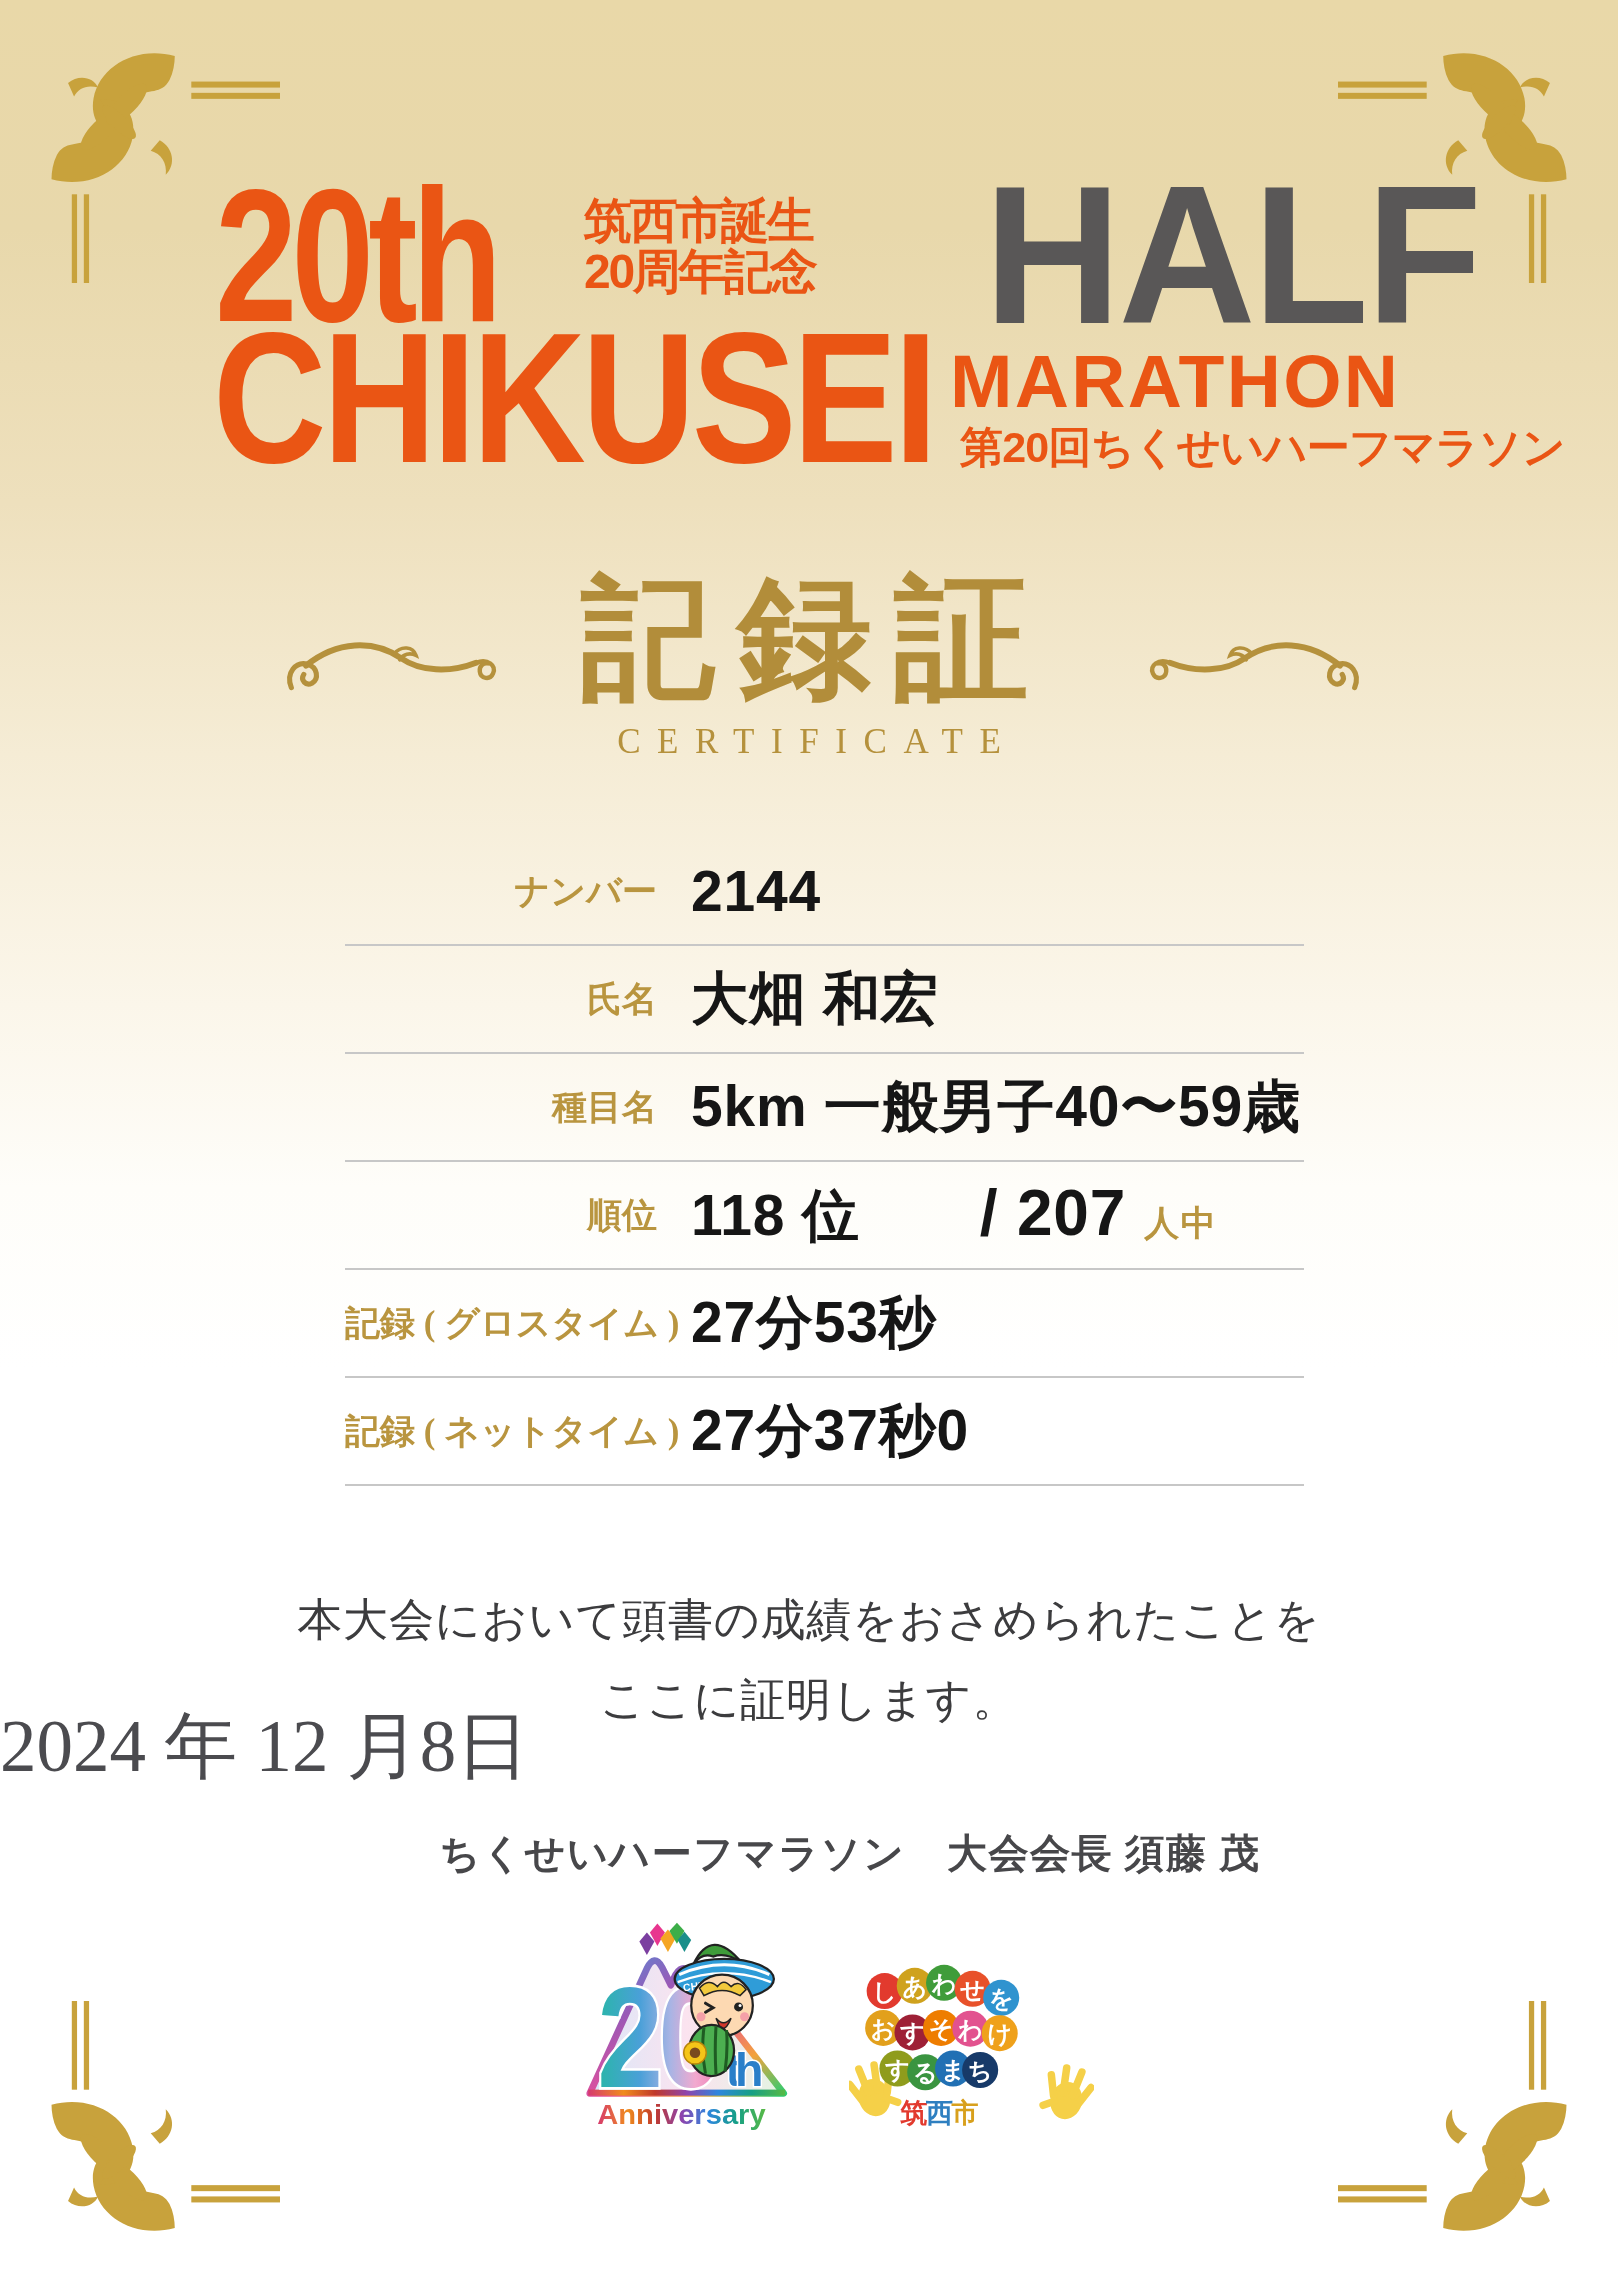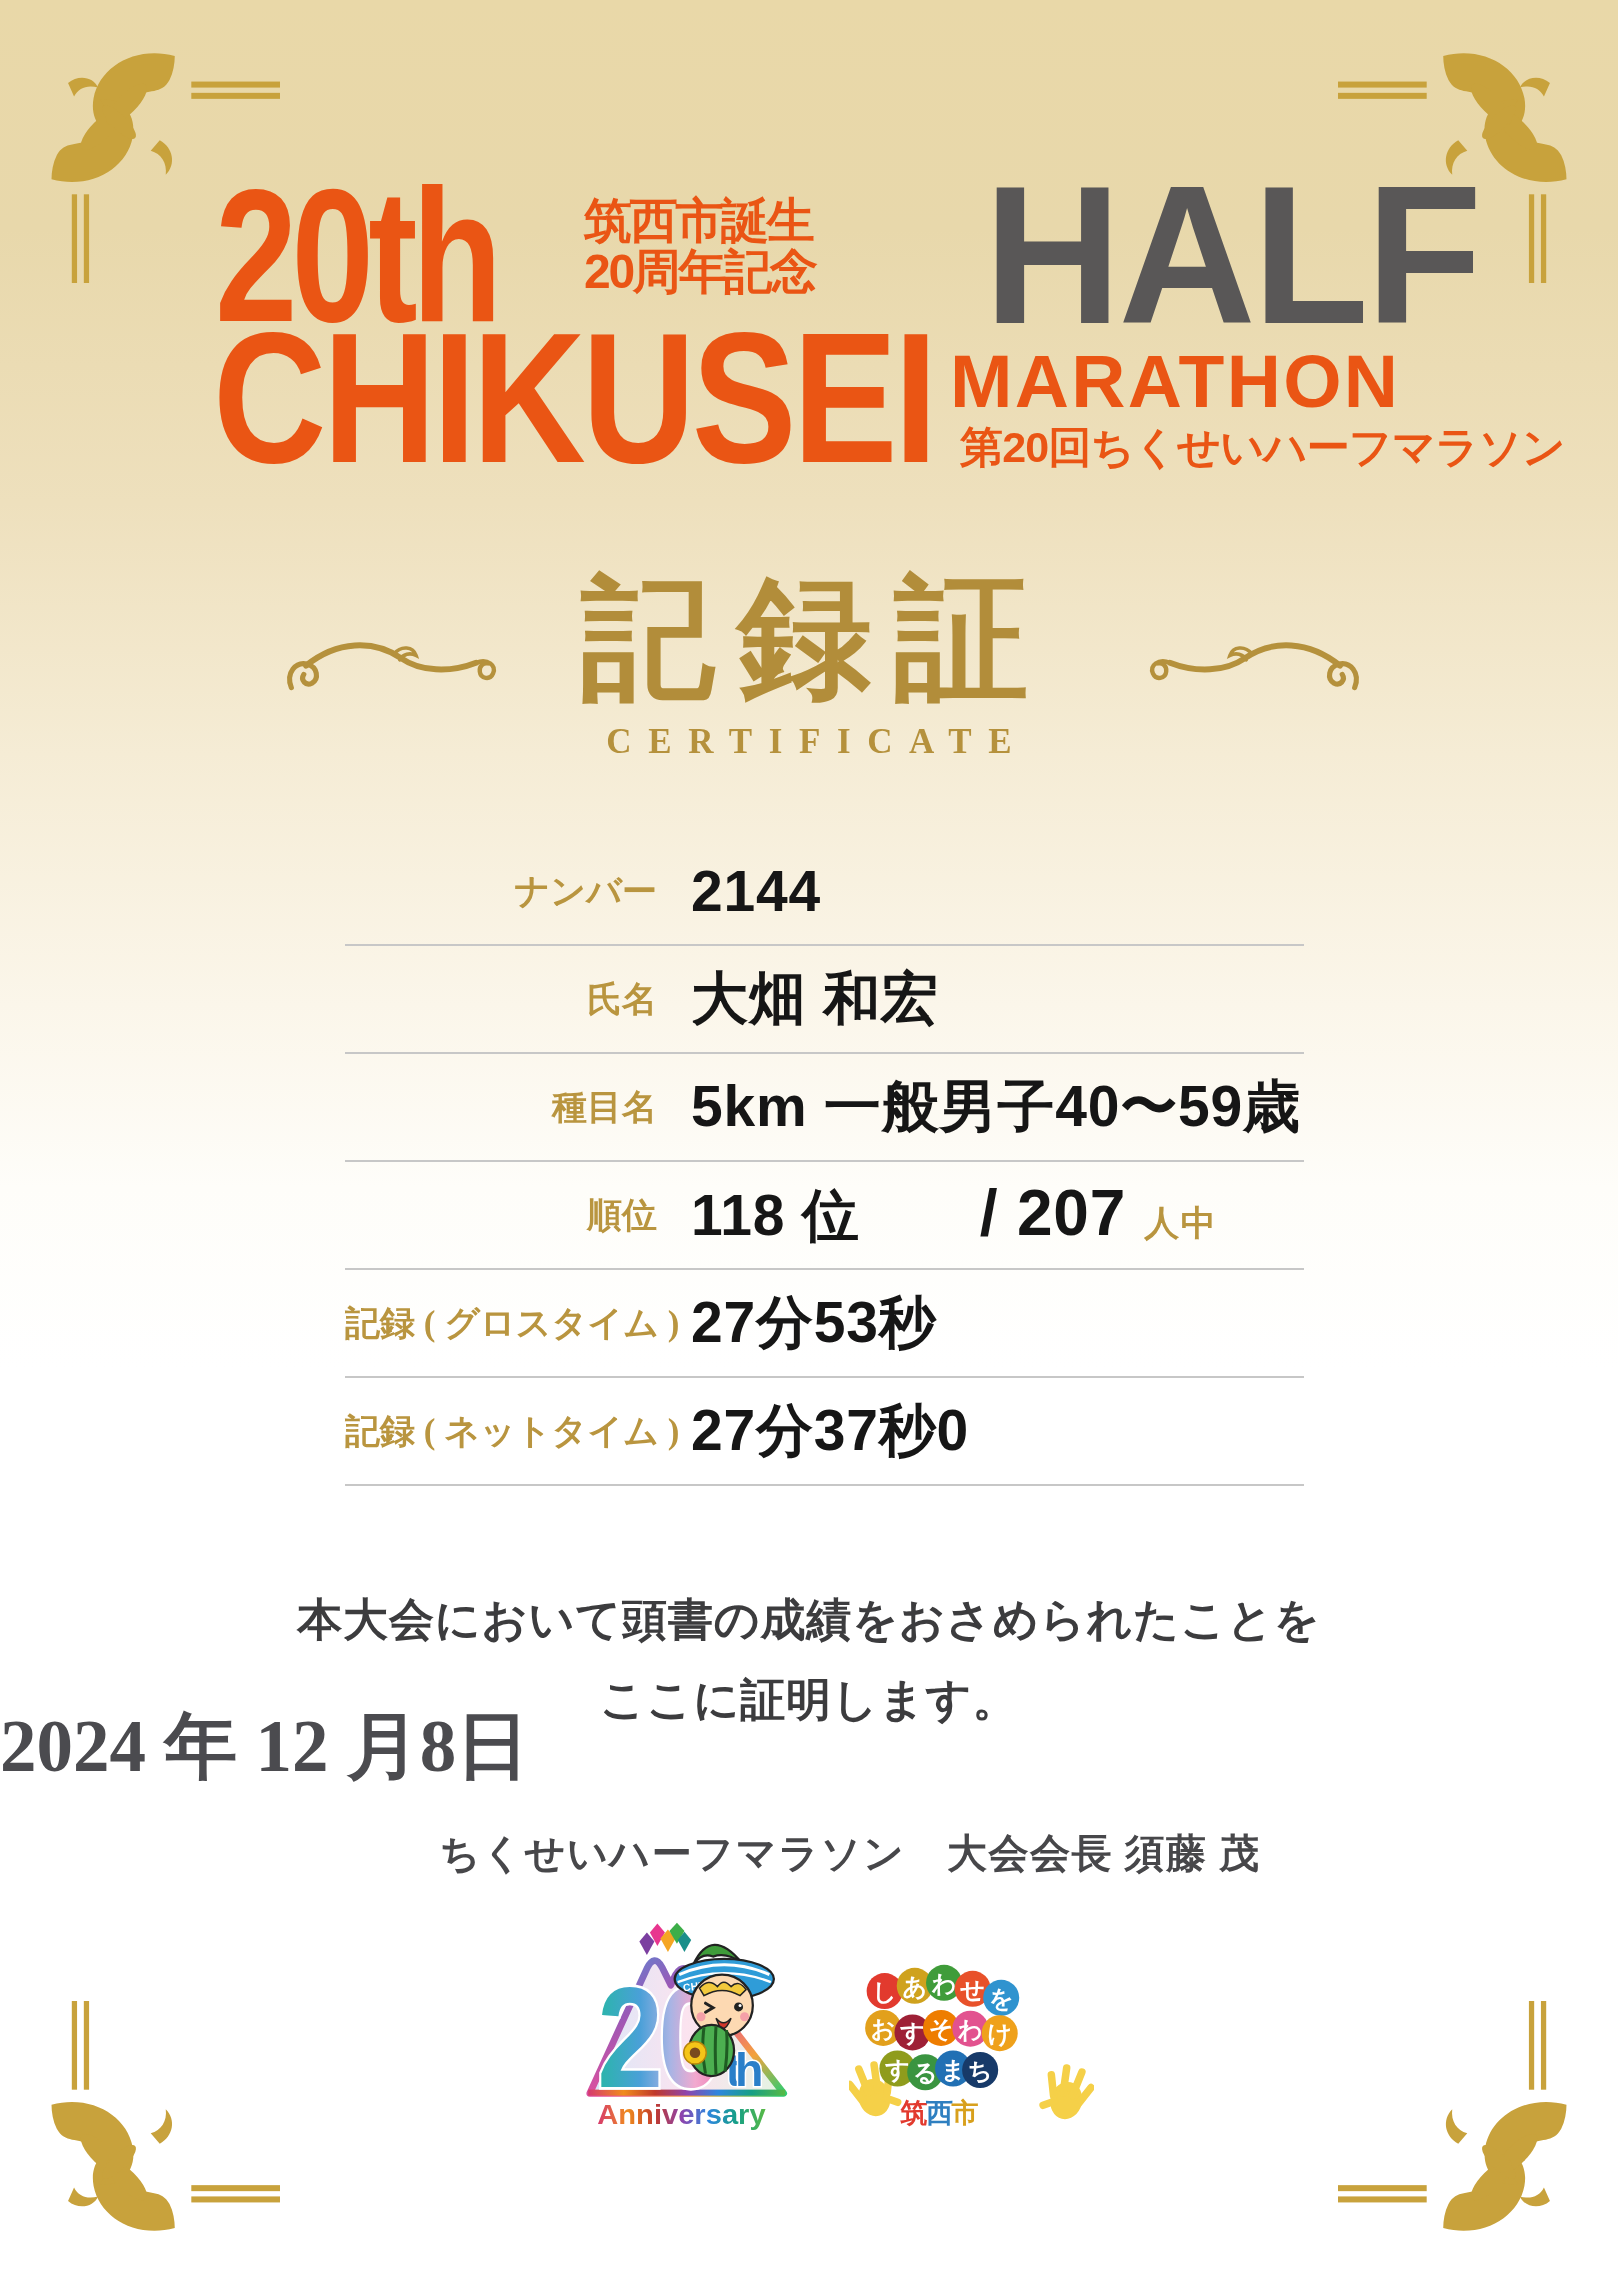"CERTIFICATE" .mincho { font-weight: bold -> none }
